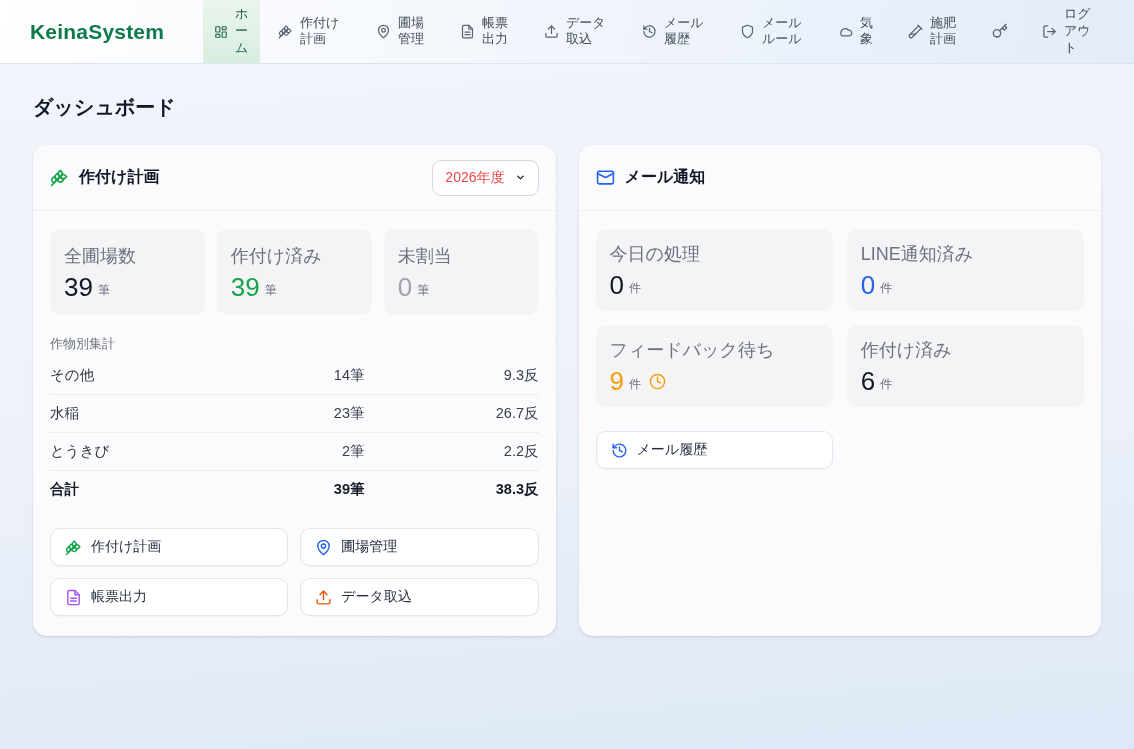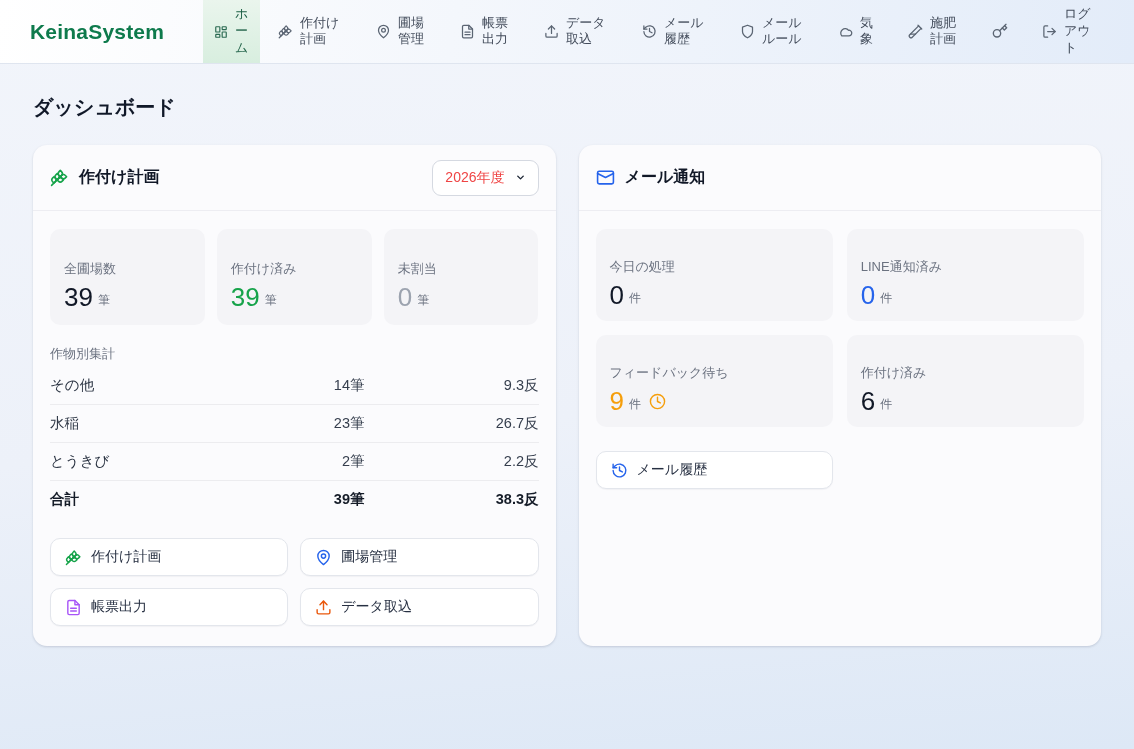"全圃場数" .tile-label { font-size: 13px -> 18px; margin-top: 16px -> none }
